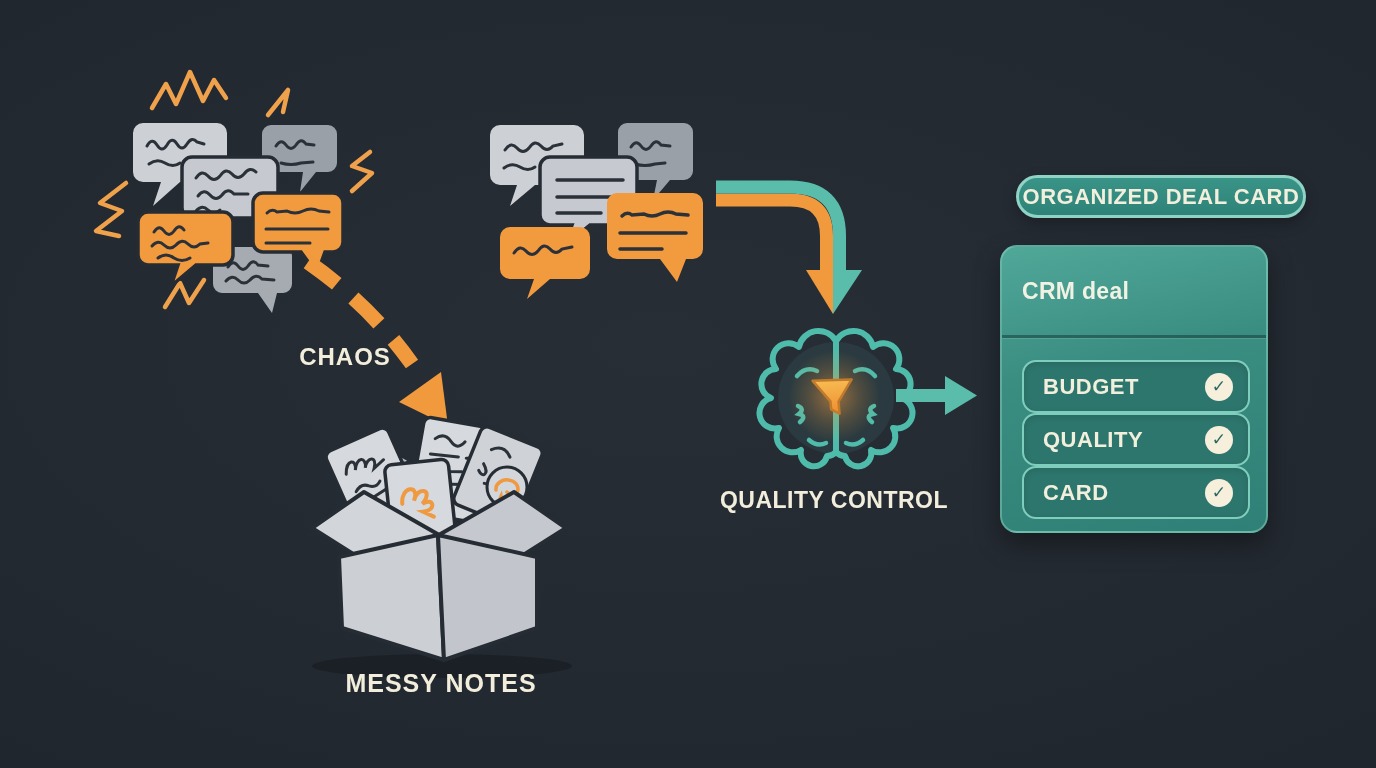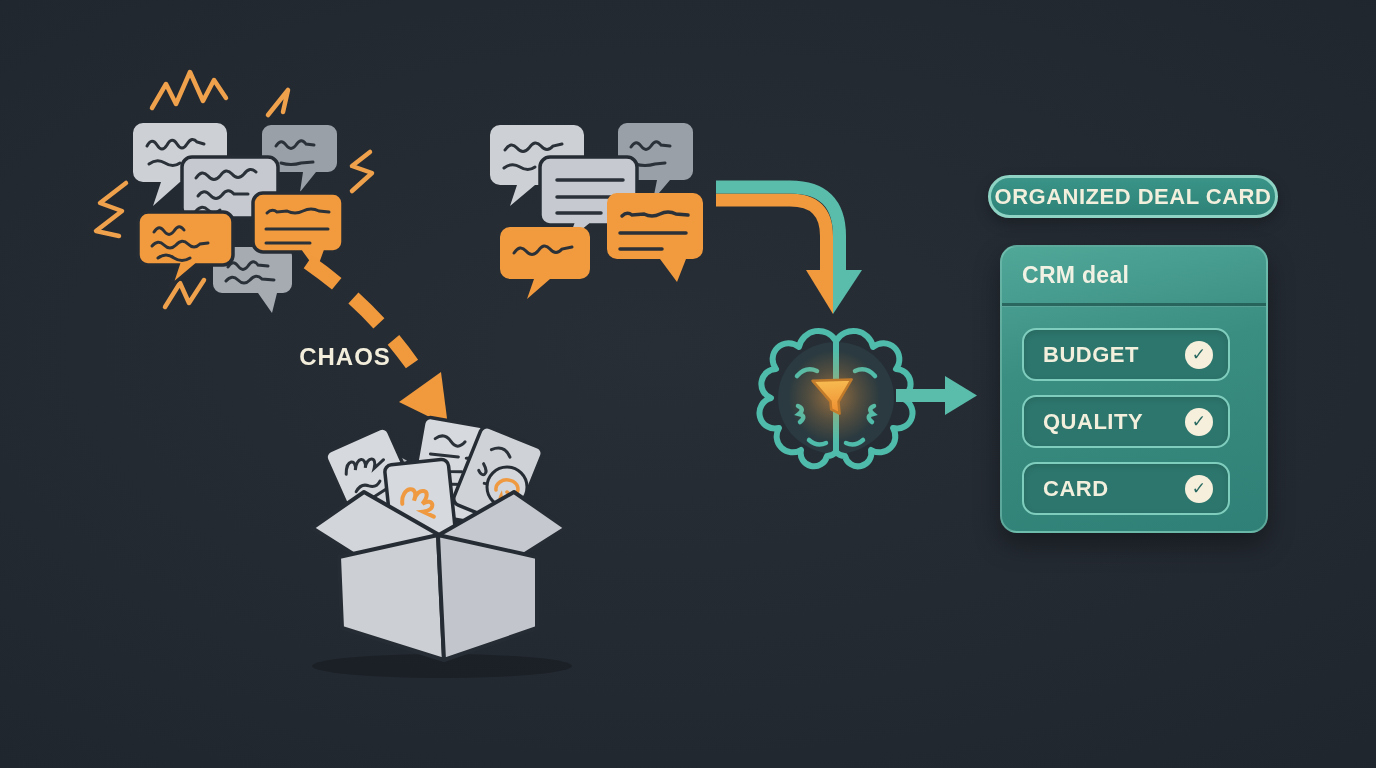"ORGANIZED DEAL CARD" .pill { left: 988px -> 1016px }
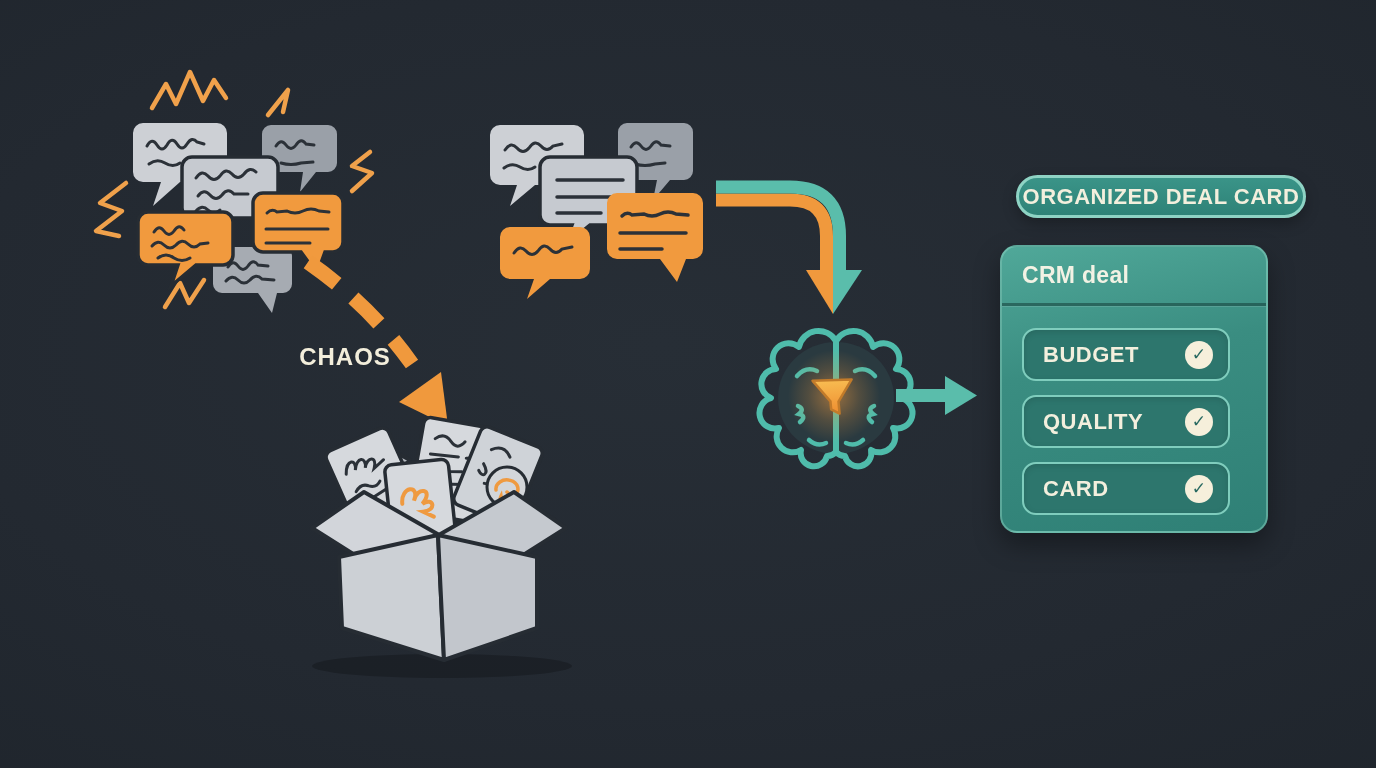"CRM deal" .deal-card-header { padding: 0 20px -> 16px 20px }
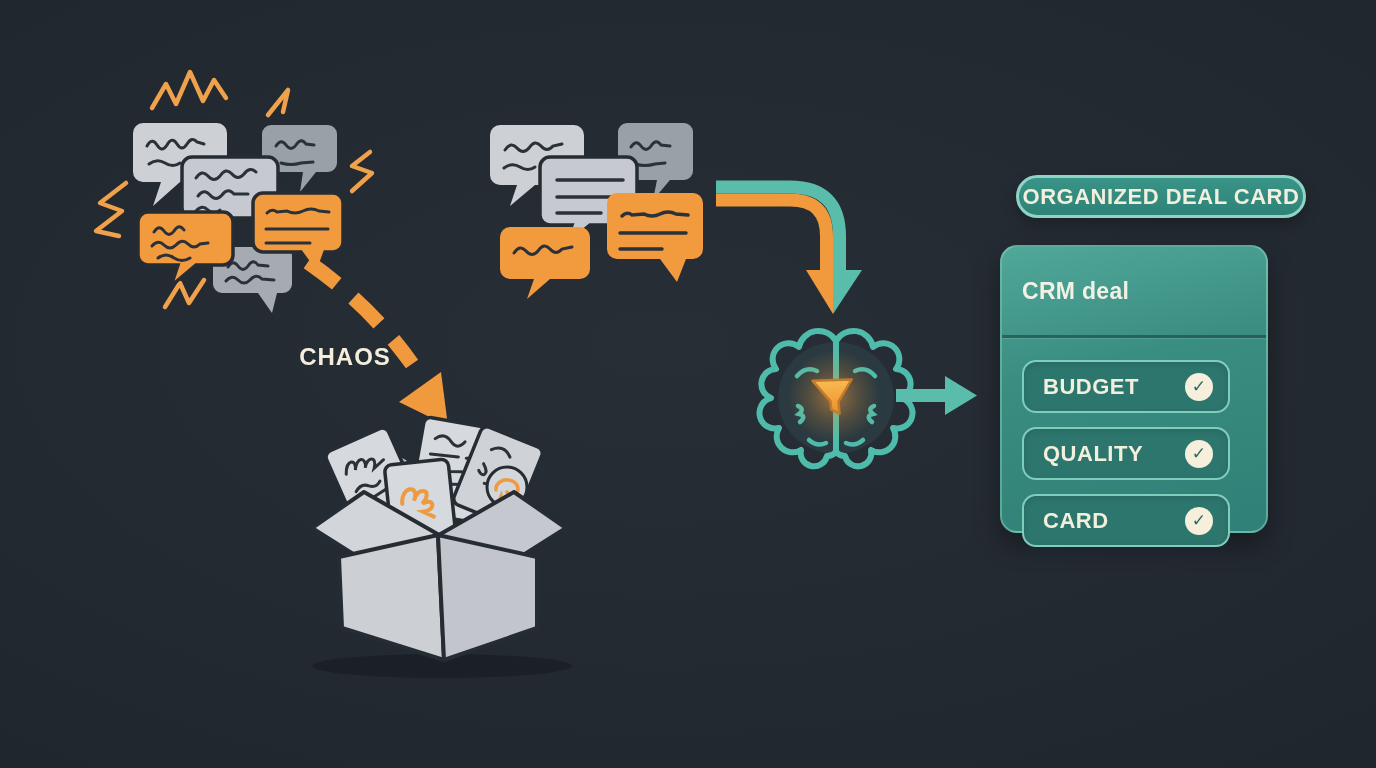"BUDGET" .deal-fields { gap: 14px -> none; padding: 21px 36px 0 20px -> 21px 16px 0 20px }
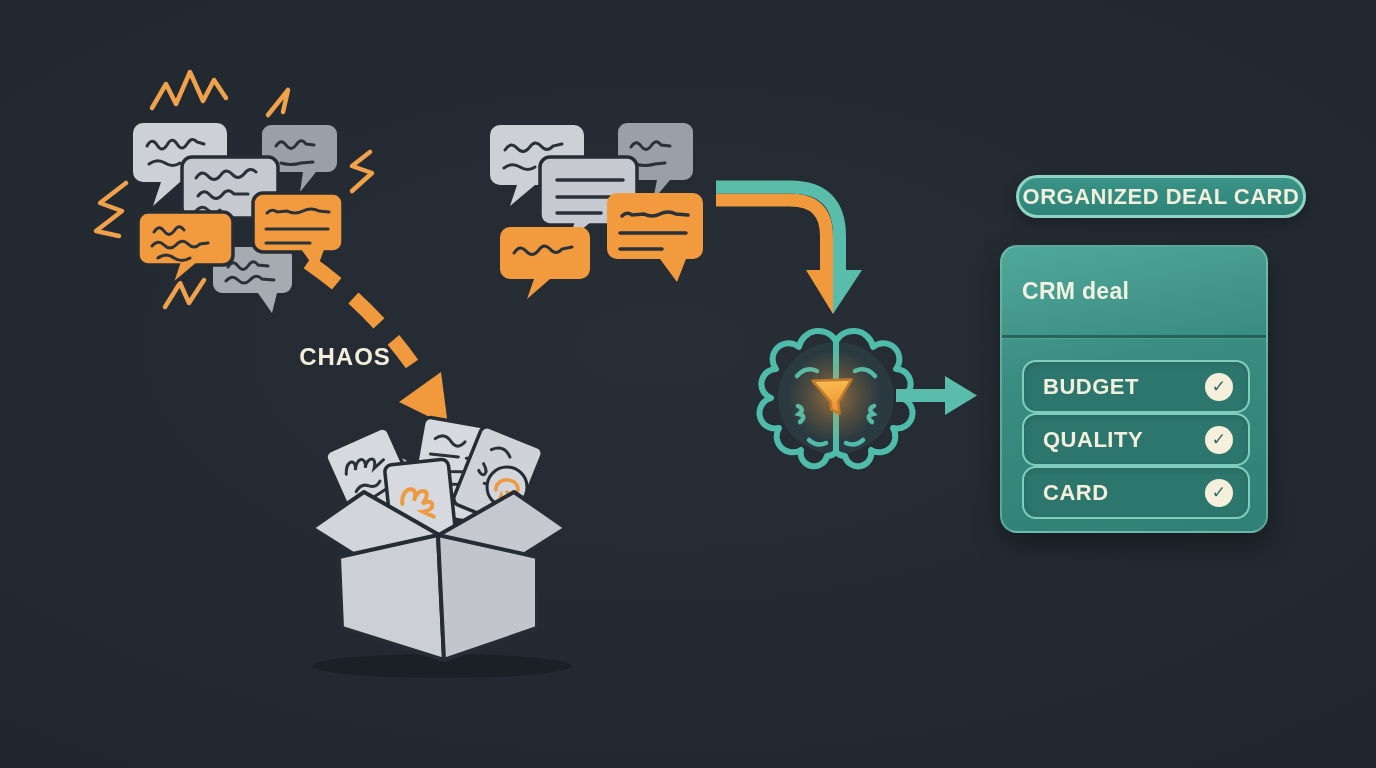"QUALITY CONTROL" div { html: none -> <div>QUALITY CONTROL</div> }
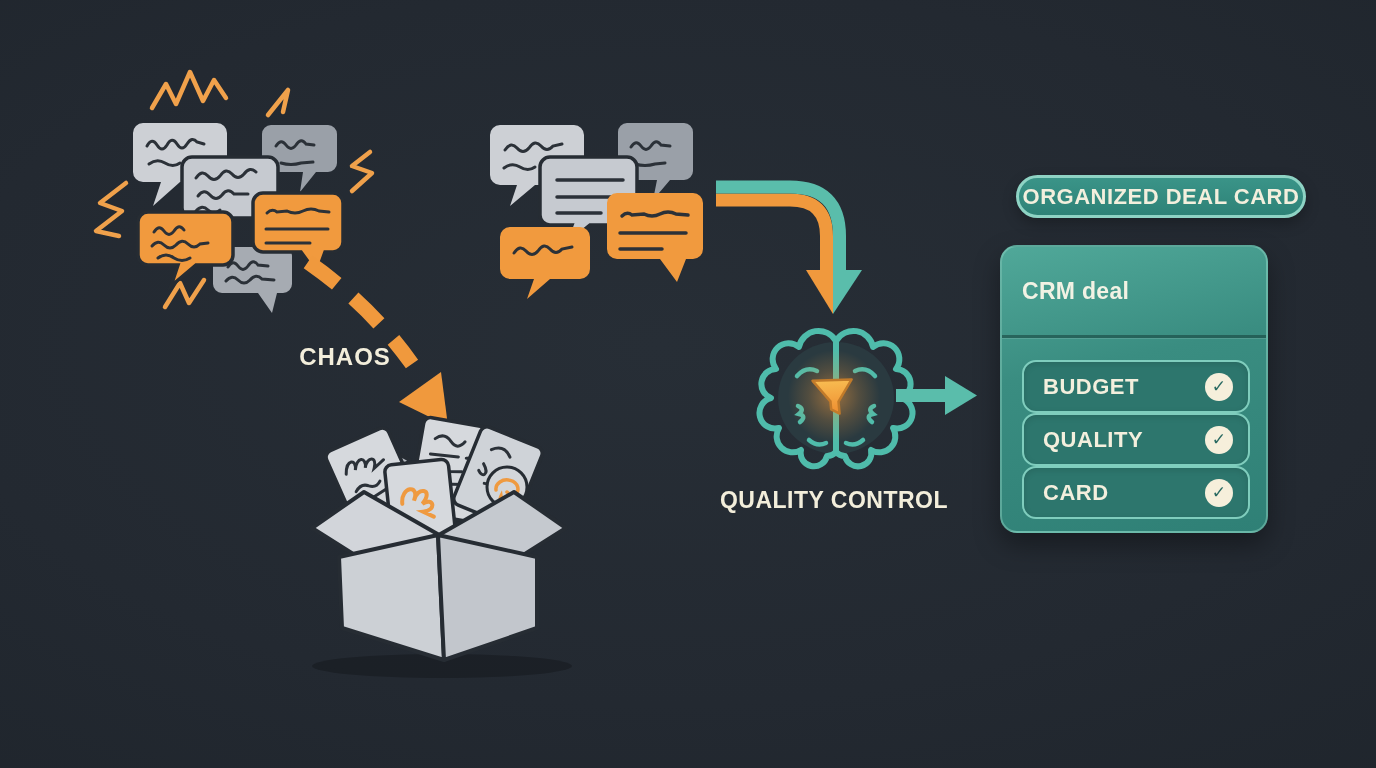"MESSY NOTES" div.caption { html: none -> <div>MESSY NOTES</div> }
